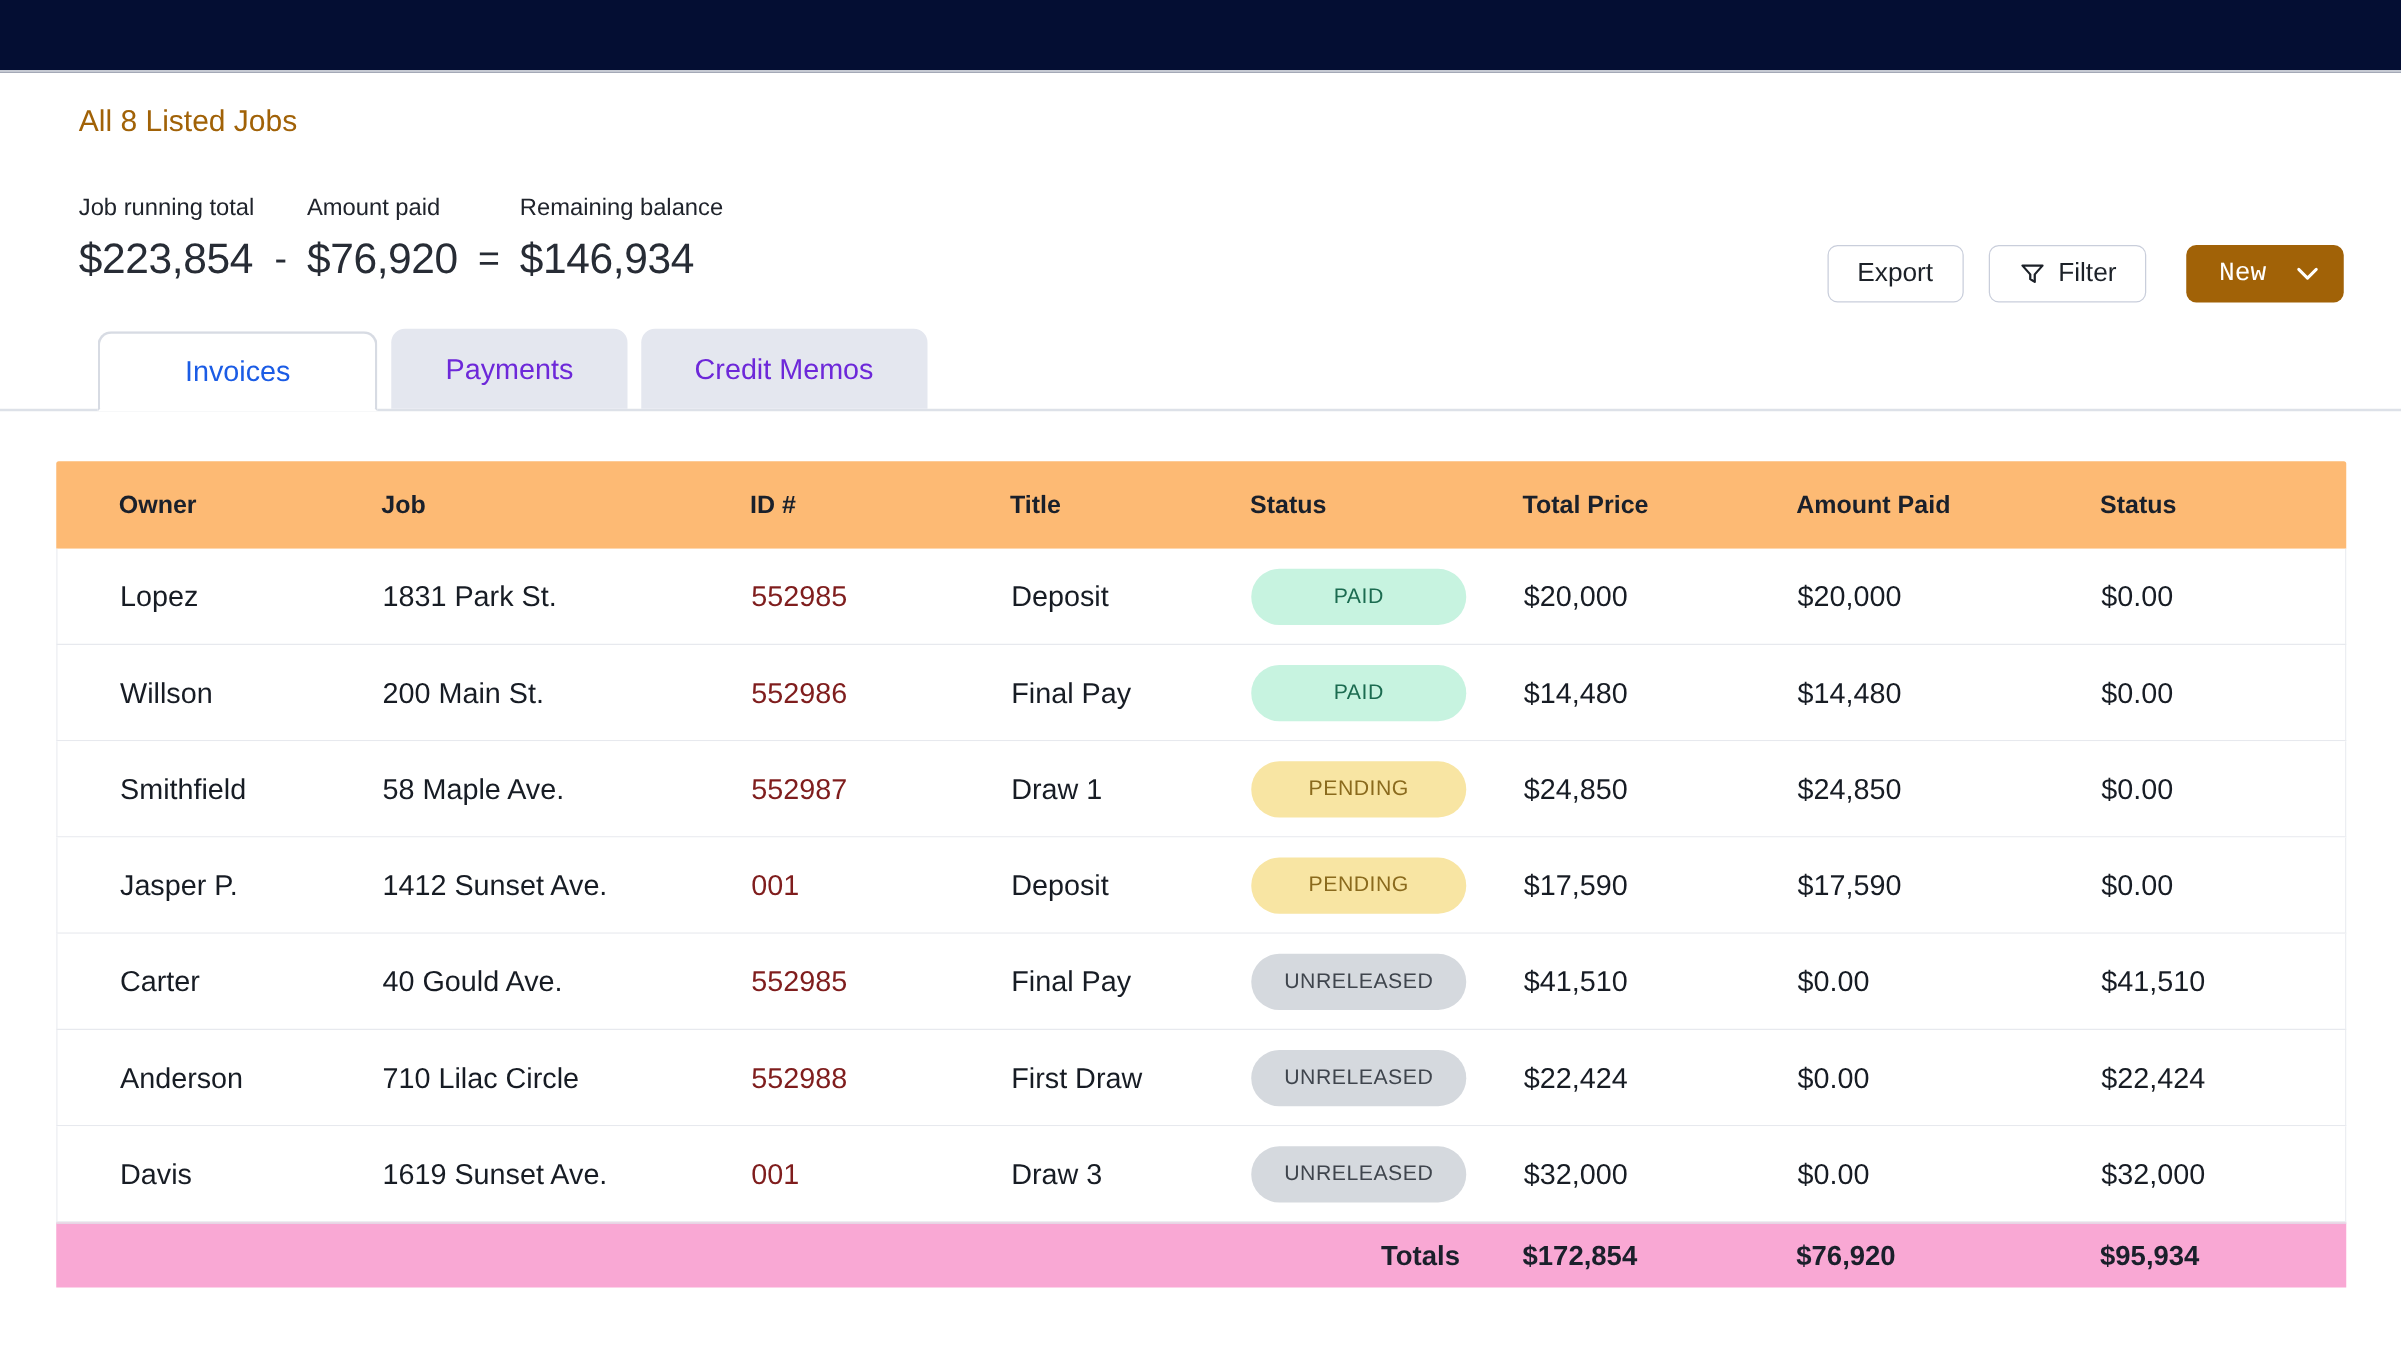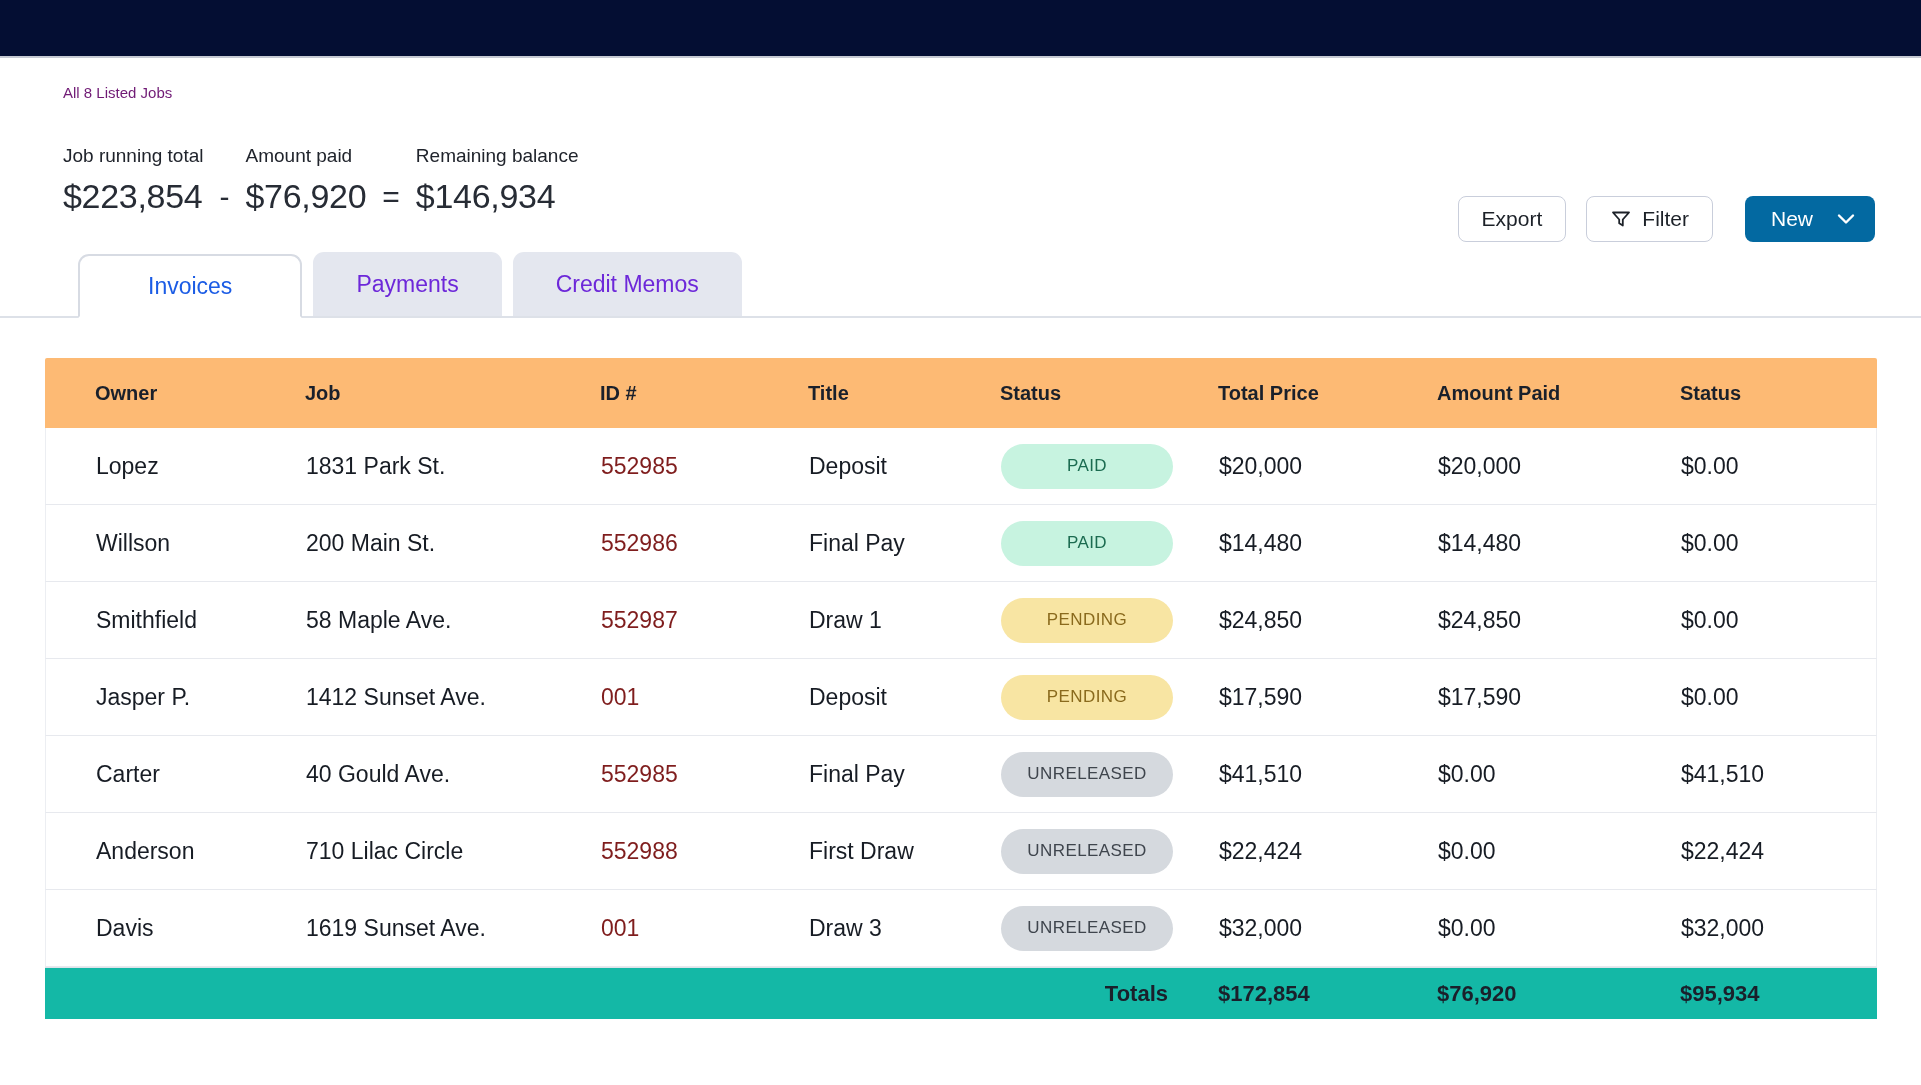"All 8 Listed Jobs" .breadcrumb { color: #701a75 -> #a16207; font-size: 15px -> 24px }
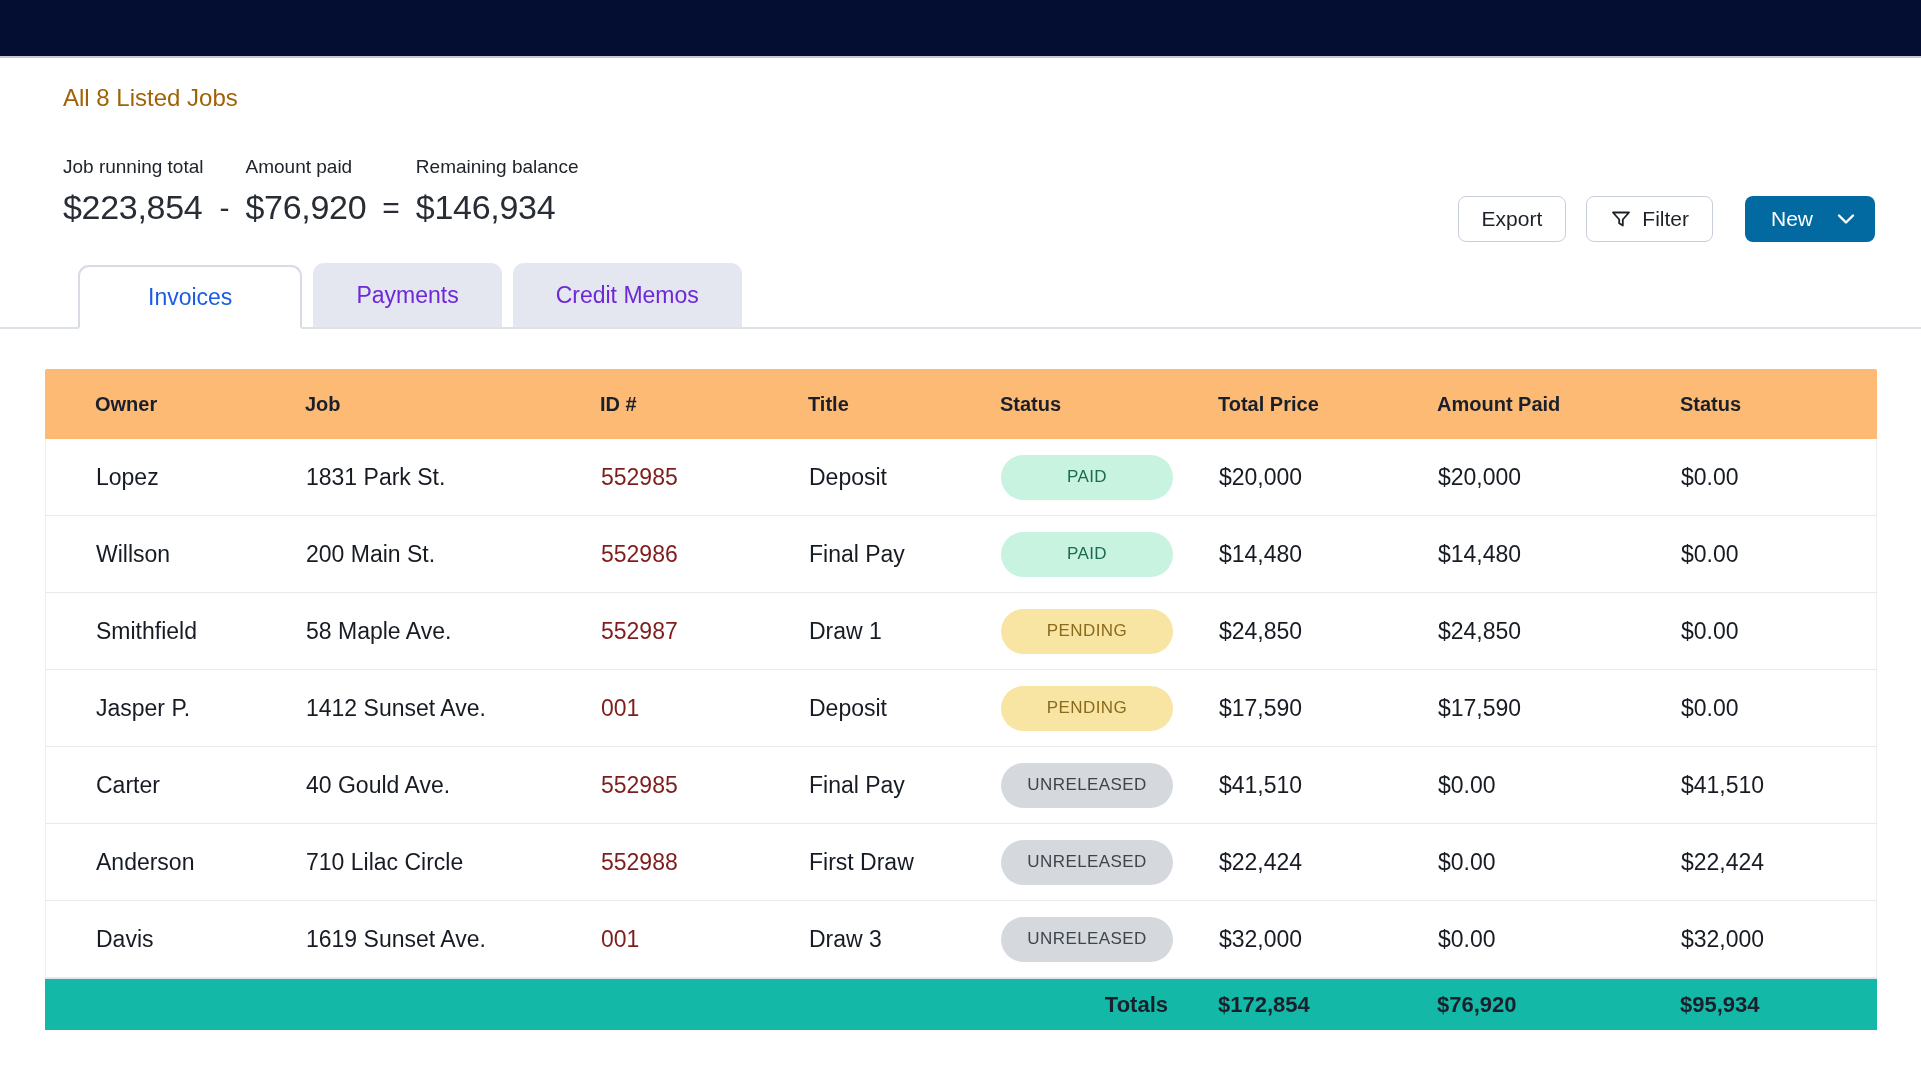"New" .btn-primary { background: #0369a1 -> #a16207; font-family: none -> Liberation Mono, monospace }
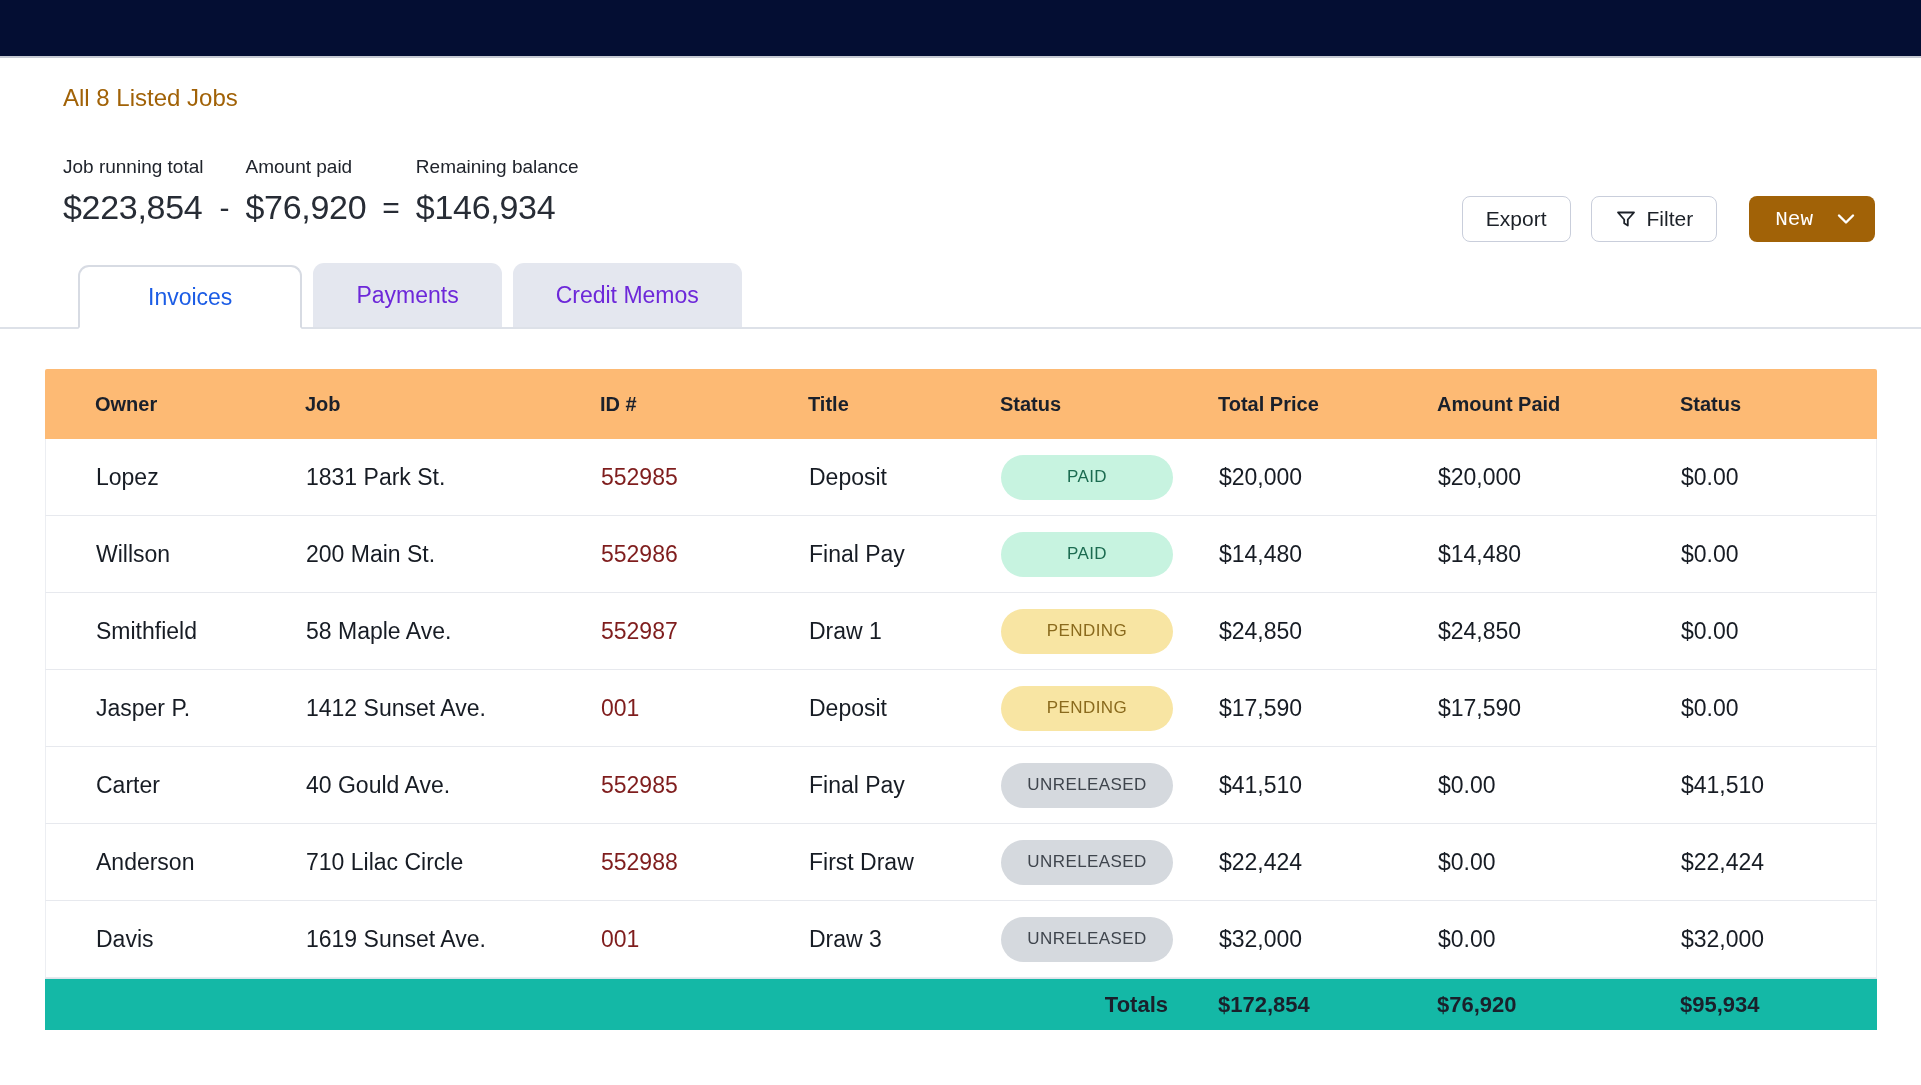"Totals" .totals { background: #14b8a6 -> #f9a8d4 }
